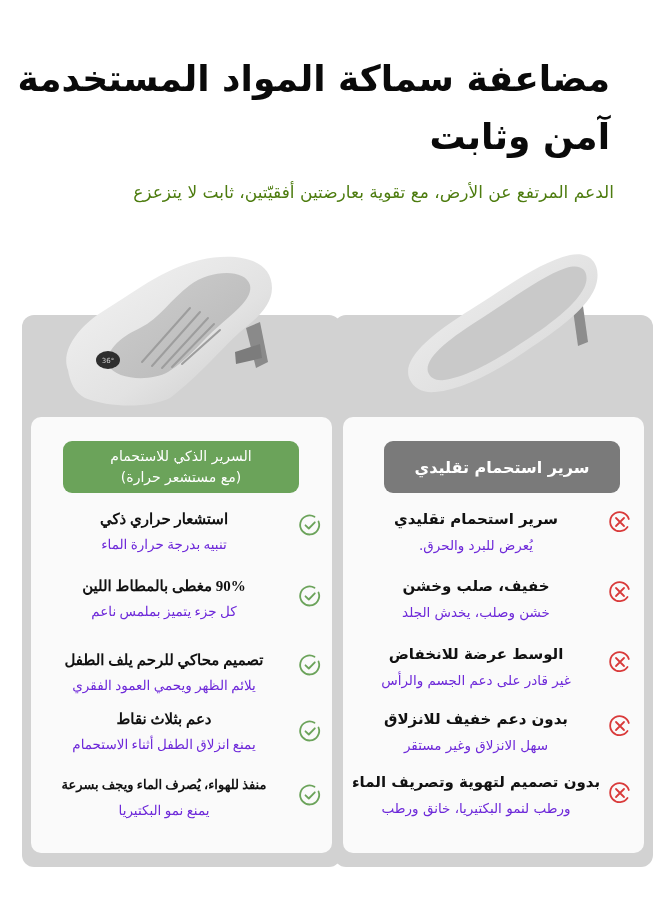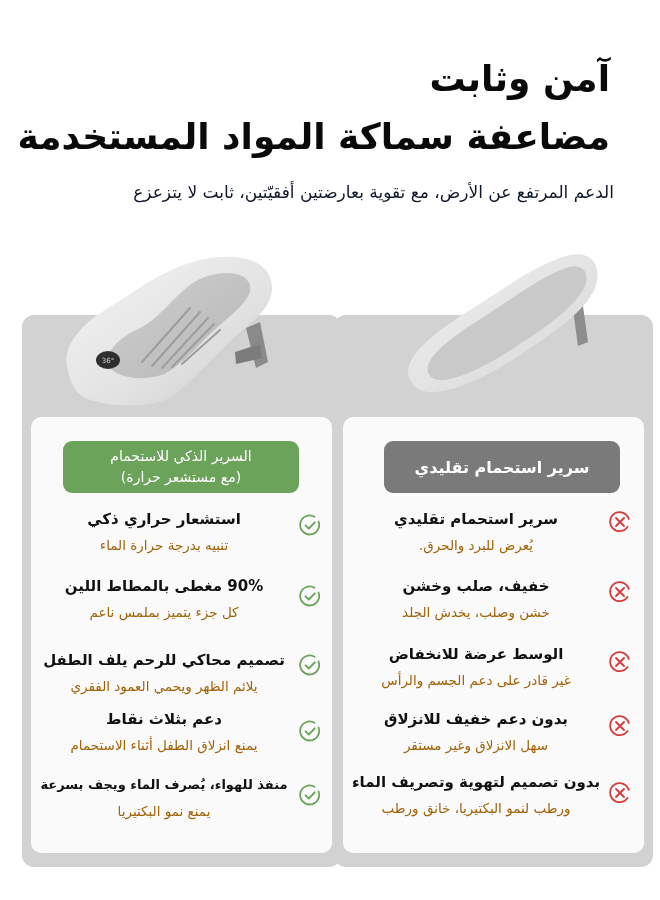"آمن وثابت" div { order: before "مضاعفة سماكة المواد المستخدمة" -> after "مضاعفة سماكة المواد المستخدمة" }
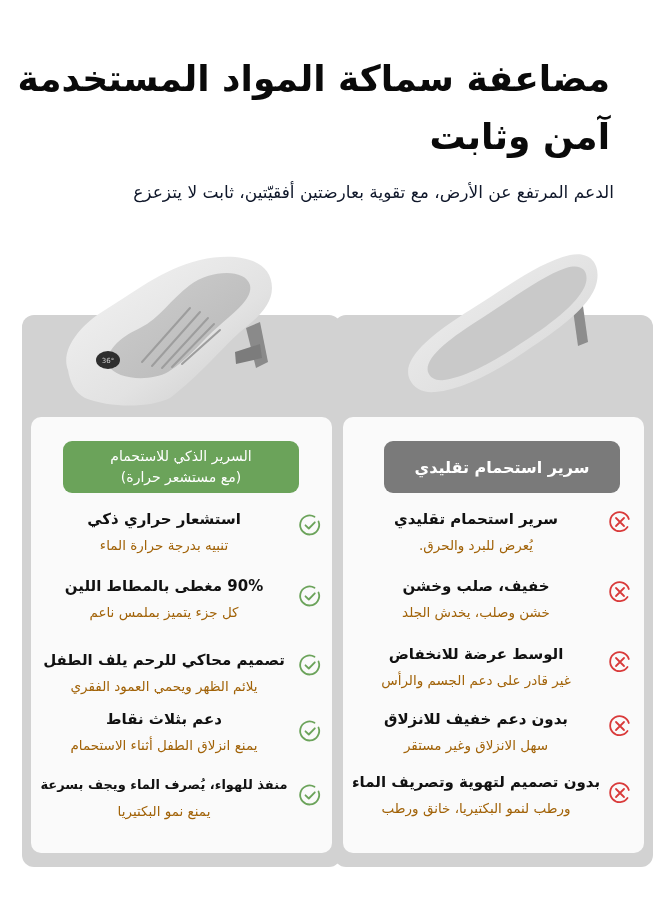"الدعم المرتفع عن الأرض، مع" .subline { color: #0f172a -> #4d7c0f }
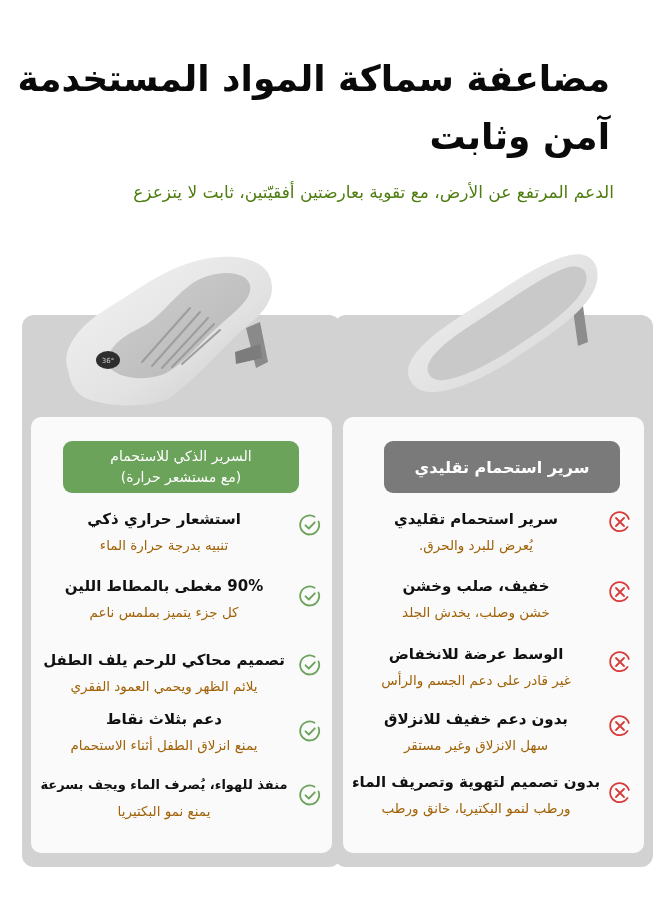"استشعار حراري ذكي" .panel.left .item .text { font-family: none -> Liberation Serif, serif }
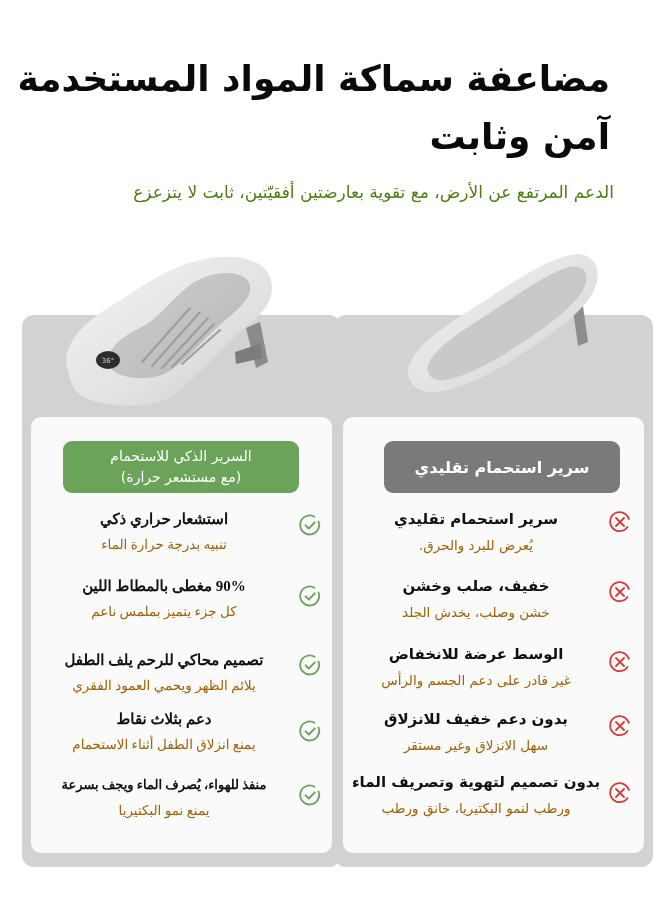"تنبيه بدرجة حرارة الماء" .item .sub { color: #a16207 -> #6d28d9 }
